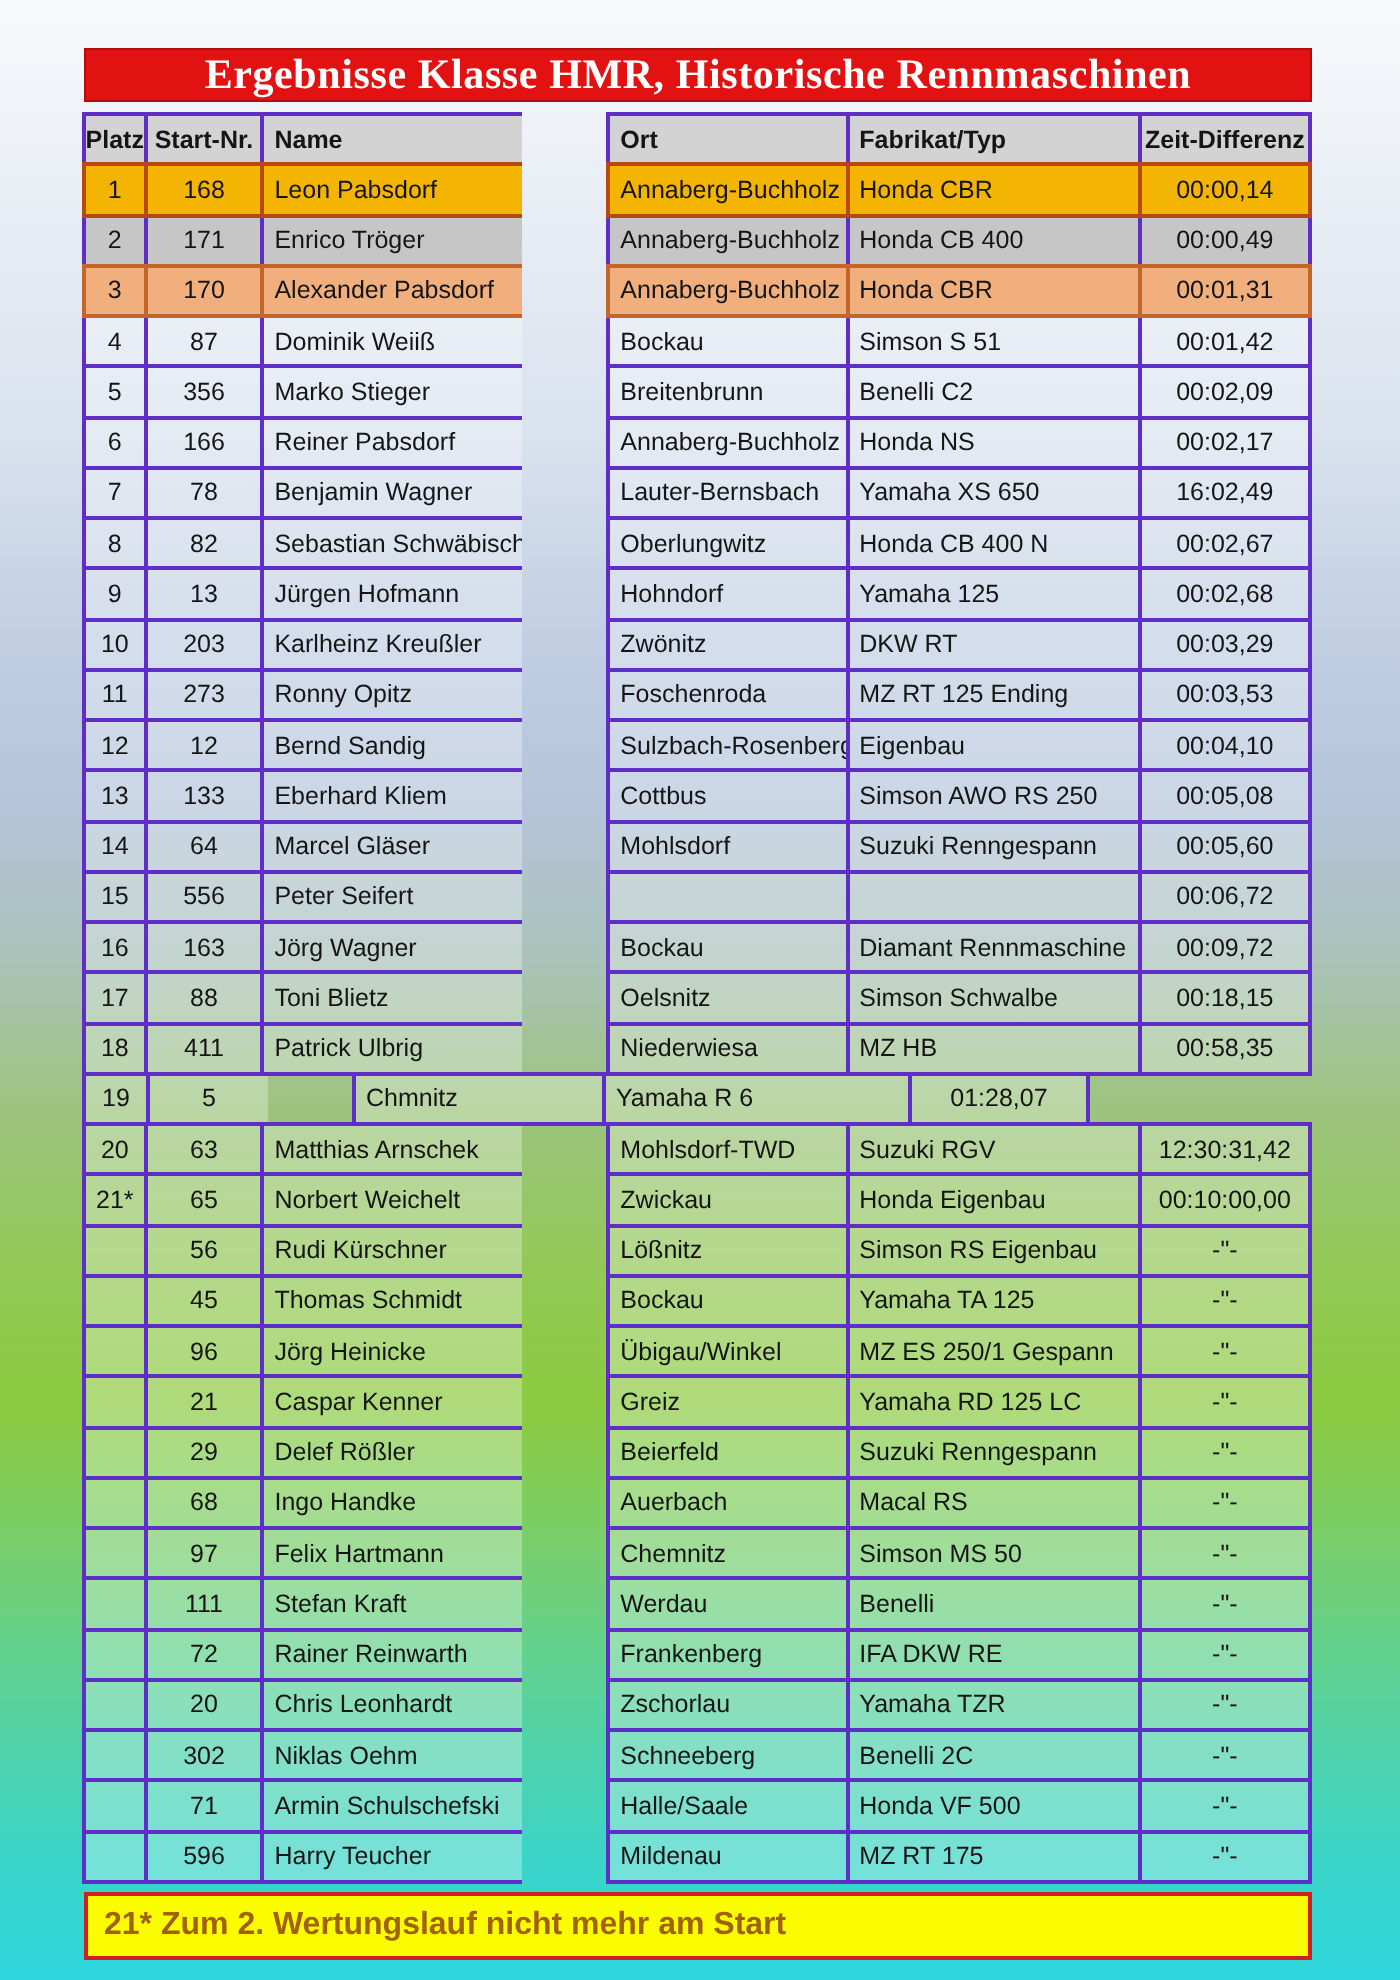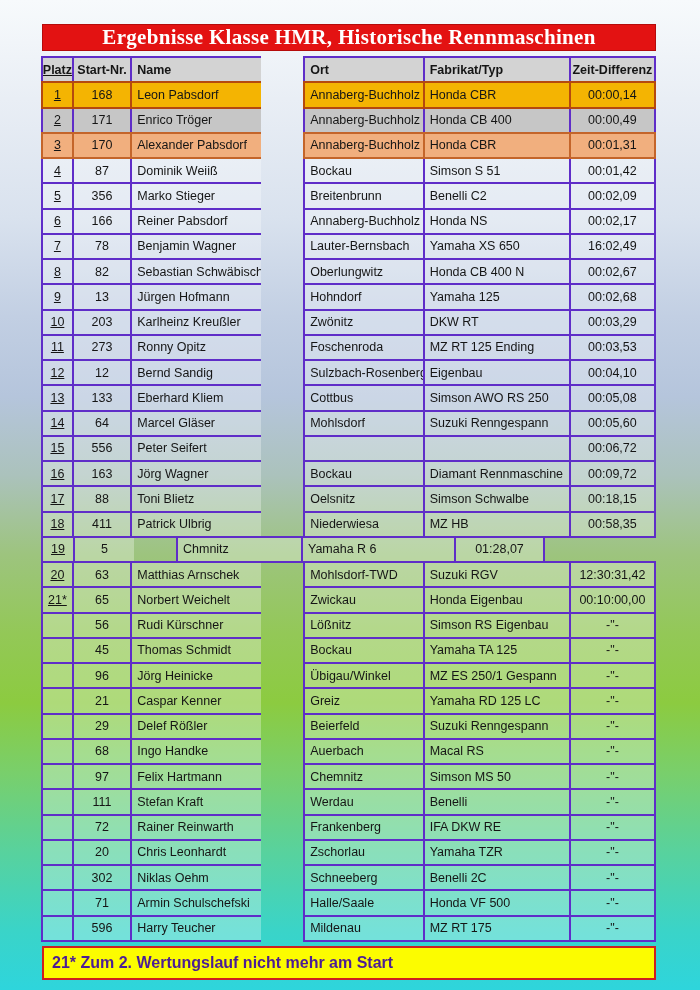"Platz" .w0 { text-decoration: underline -> none }
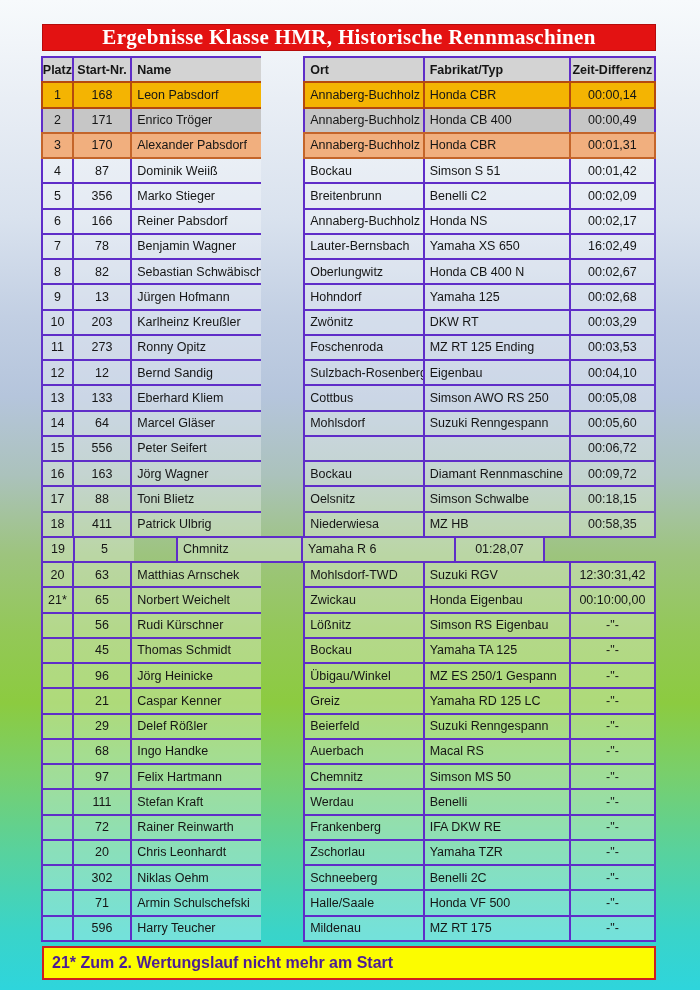"21* Zum 2. Wertungslauf nicht" .footer { color: #4c1d95 -> #a16207 }
